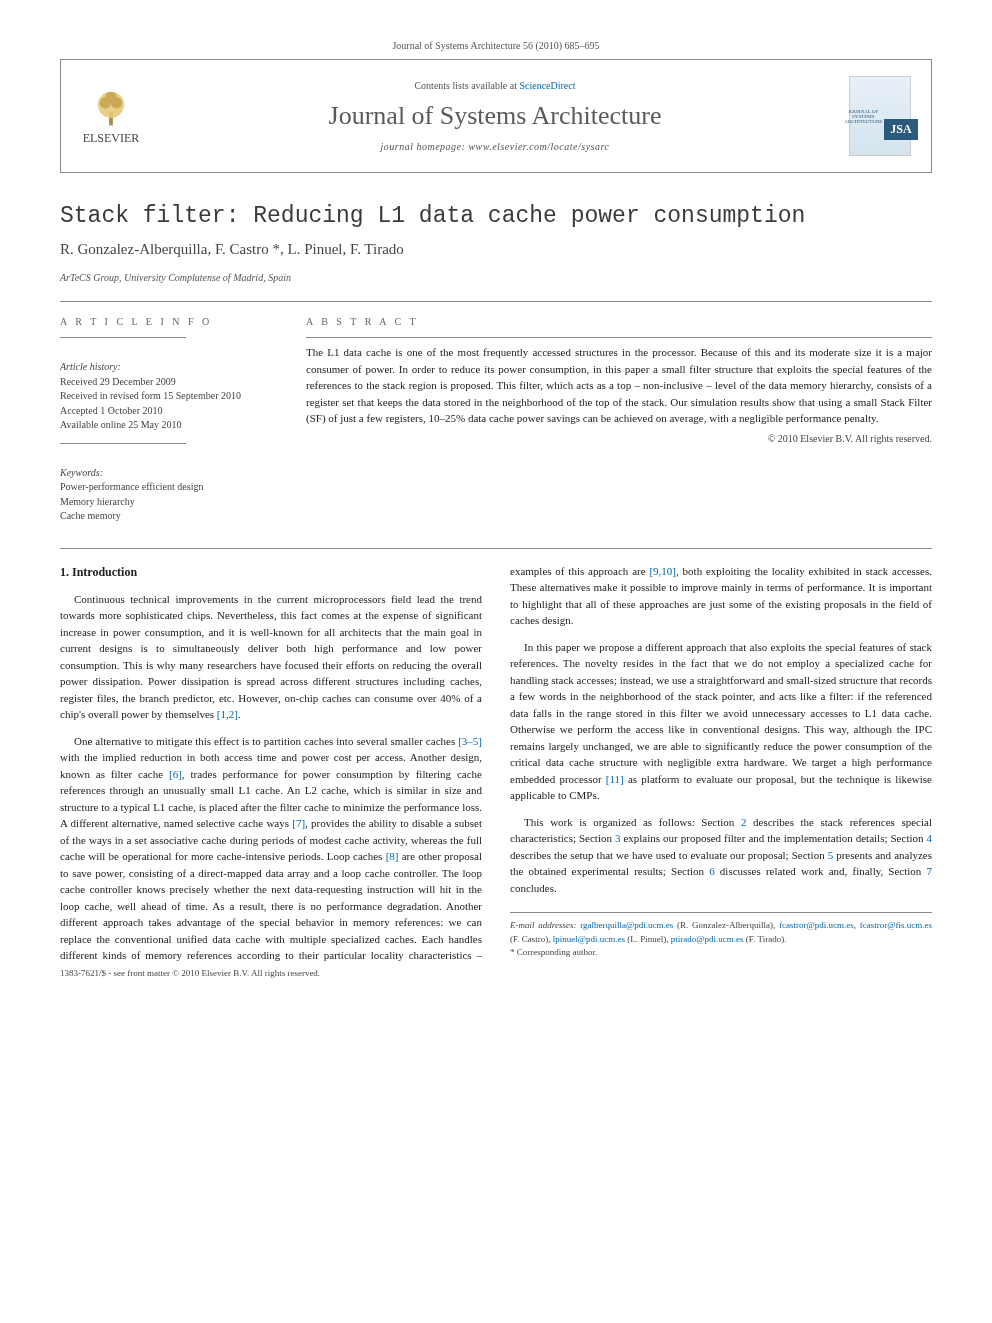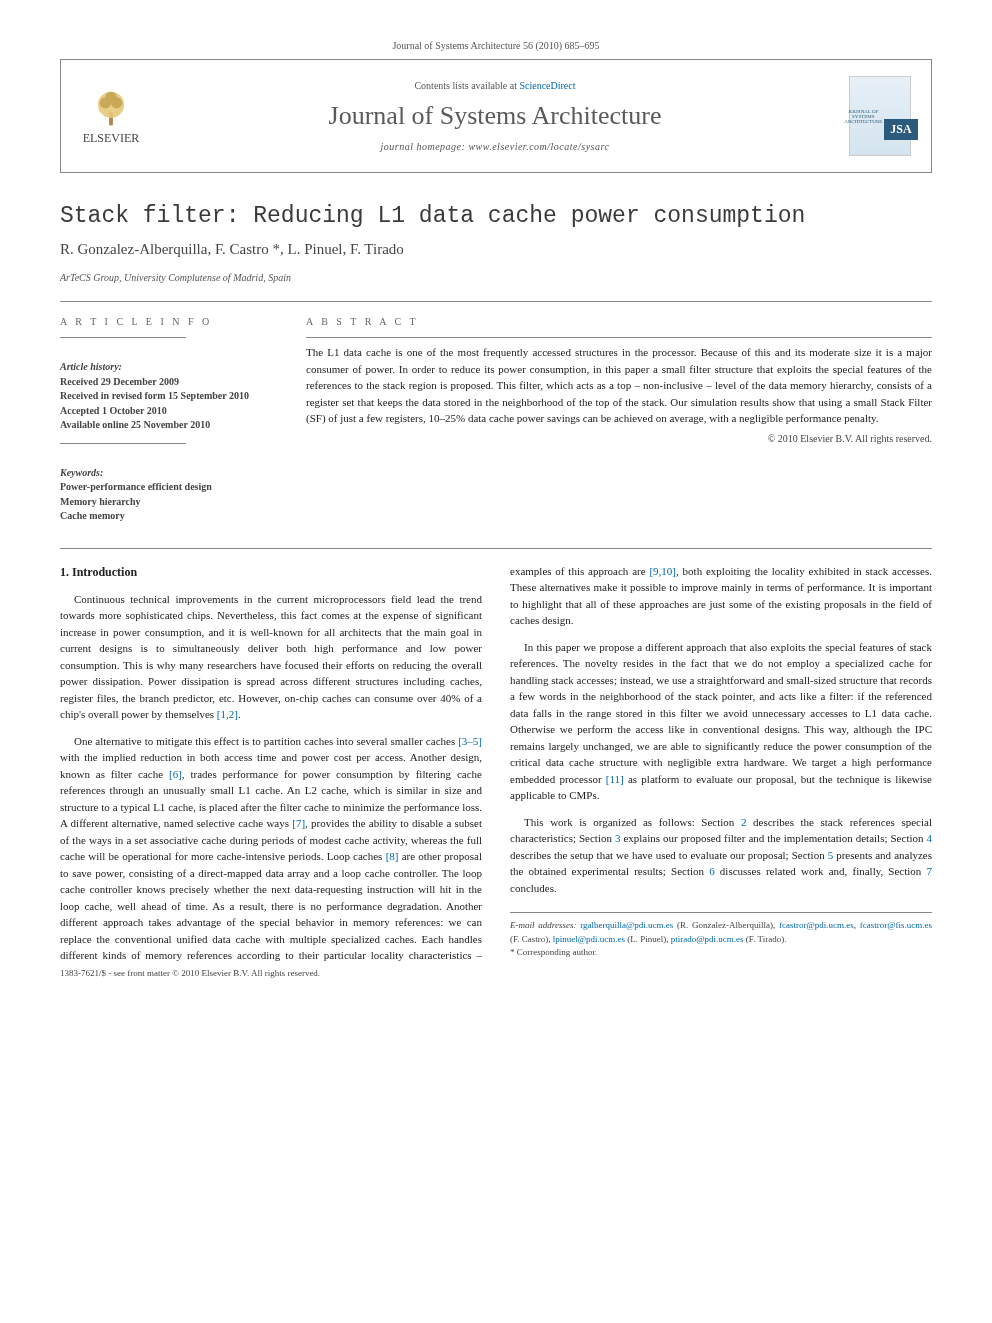"Article history:" .info-block { font-weight: bold -> none }
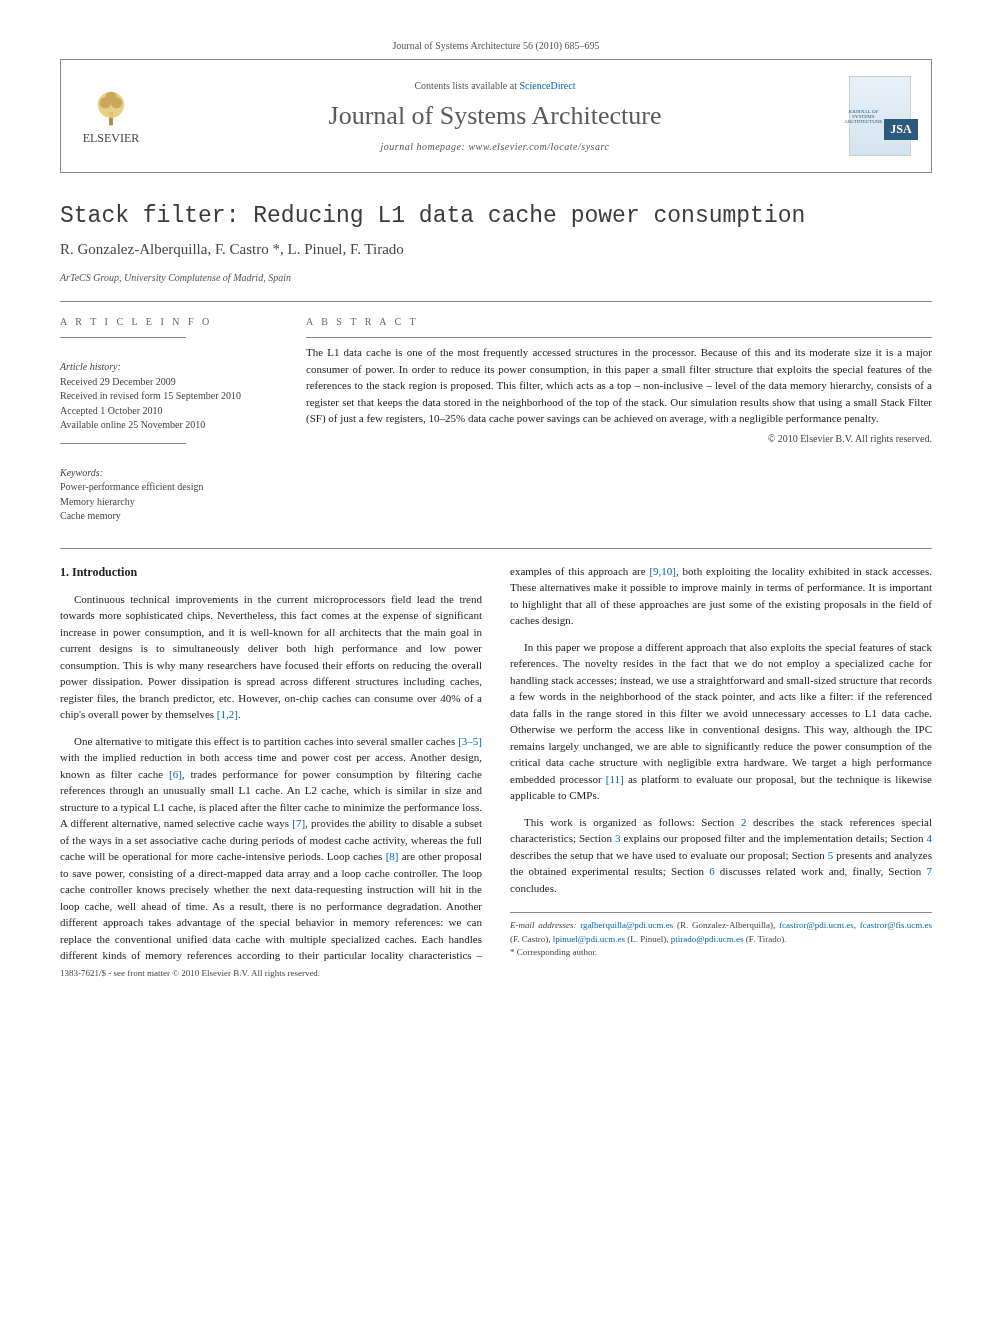"Available online 25 November 2010" div { text: November -> May }
